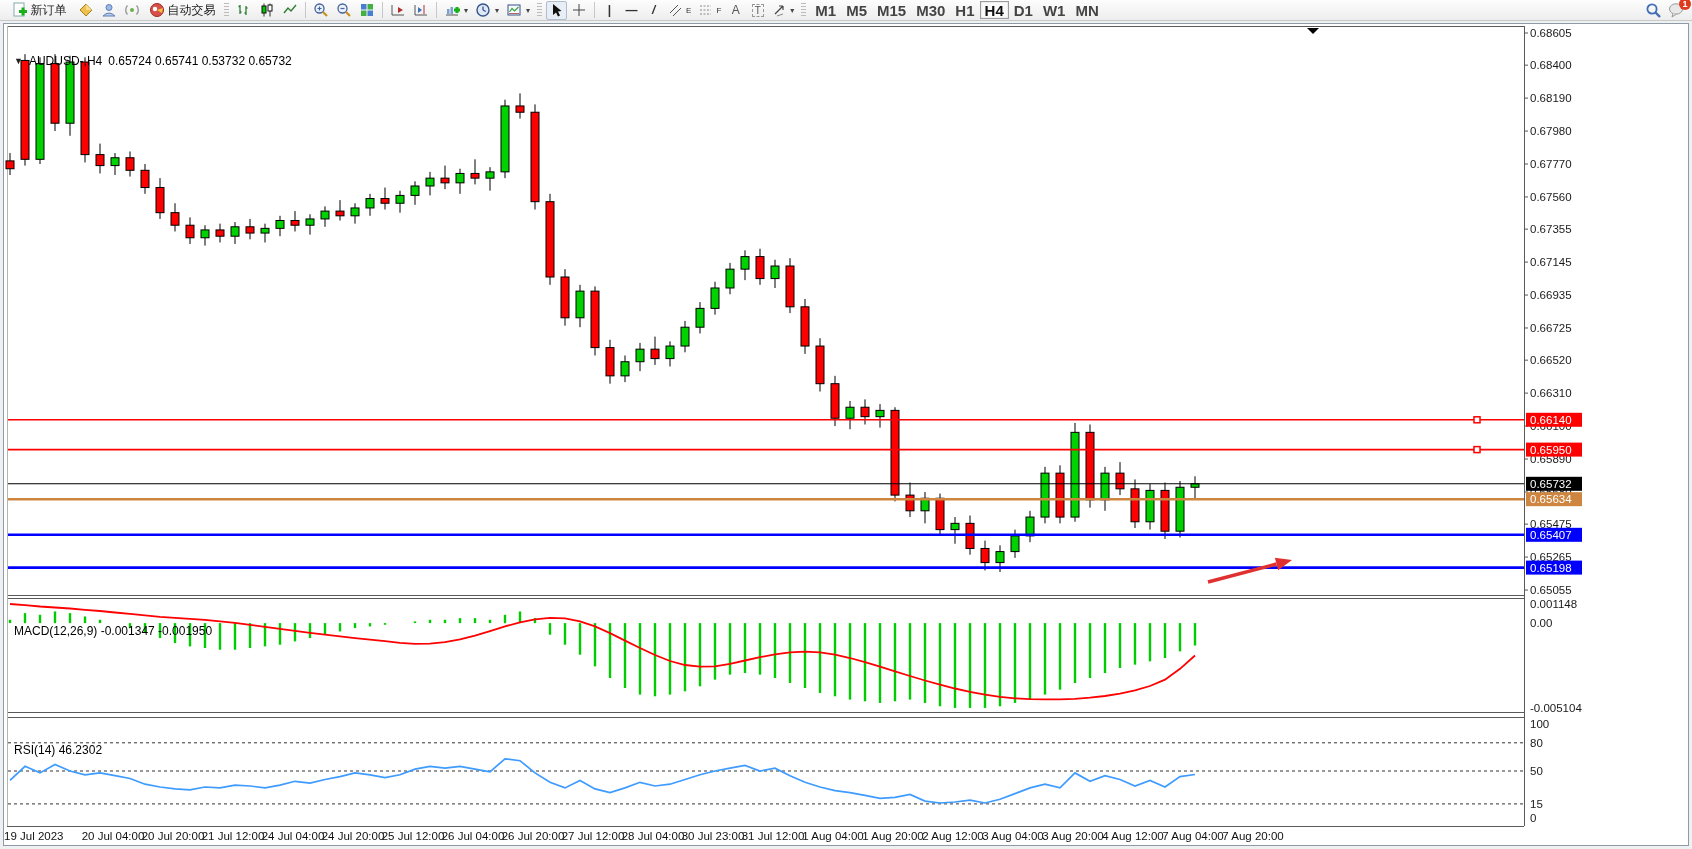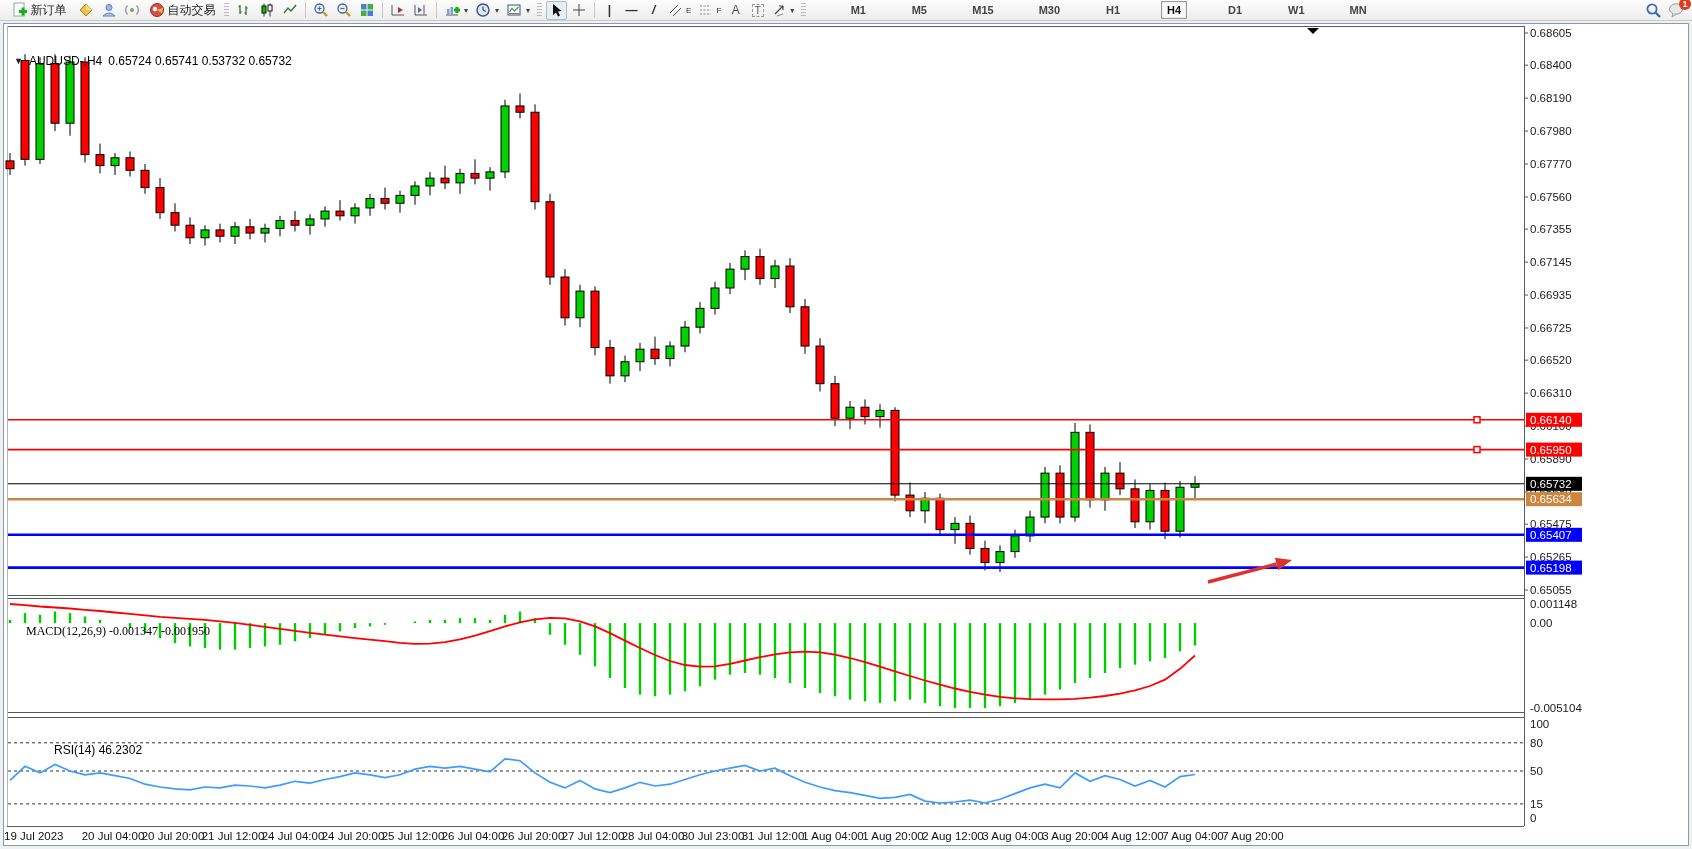"M1" .tf { font-size: 11px -> 15px; margin-left: 35px -> none }
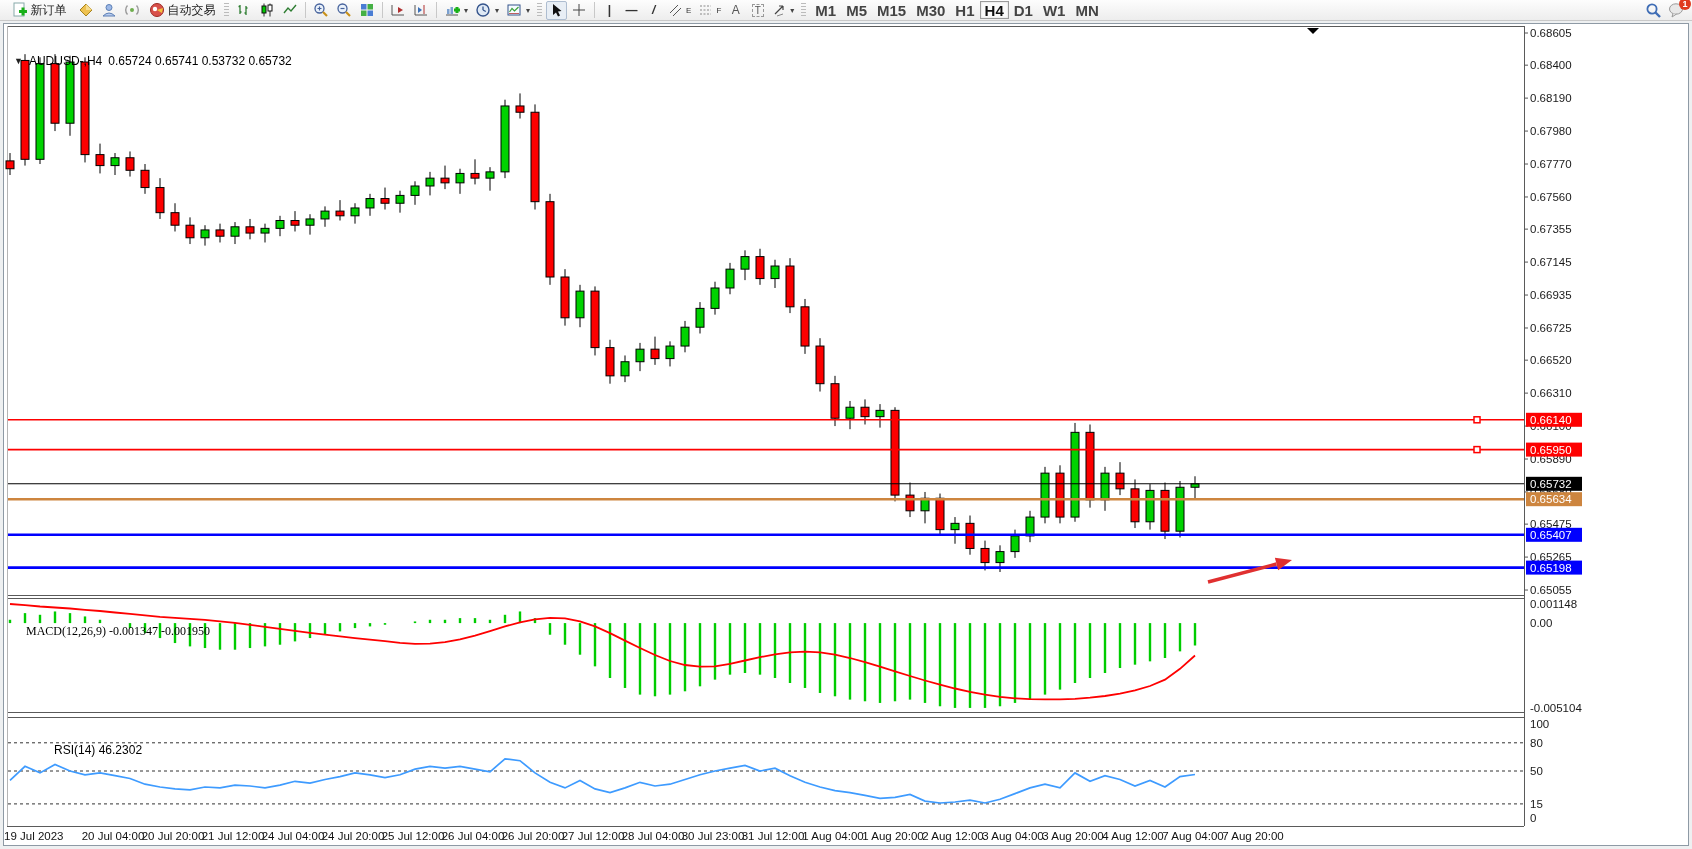"MACD(12,26,9) -0.001347 -0.001950" #macd-label { font-family: Liberation Serif, serif -> none; left: 22px -> 10px }
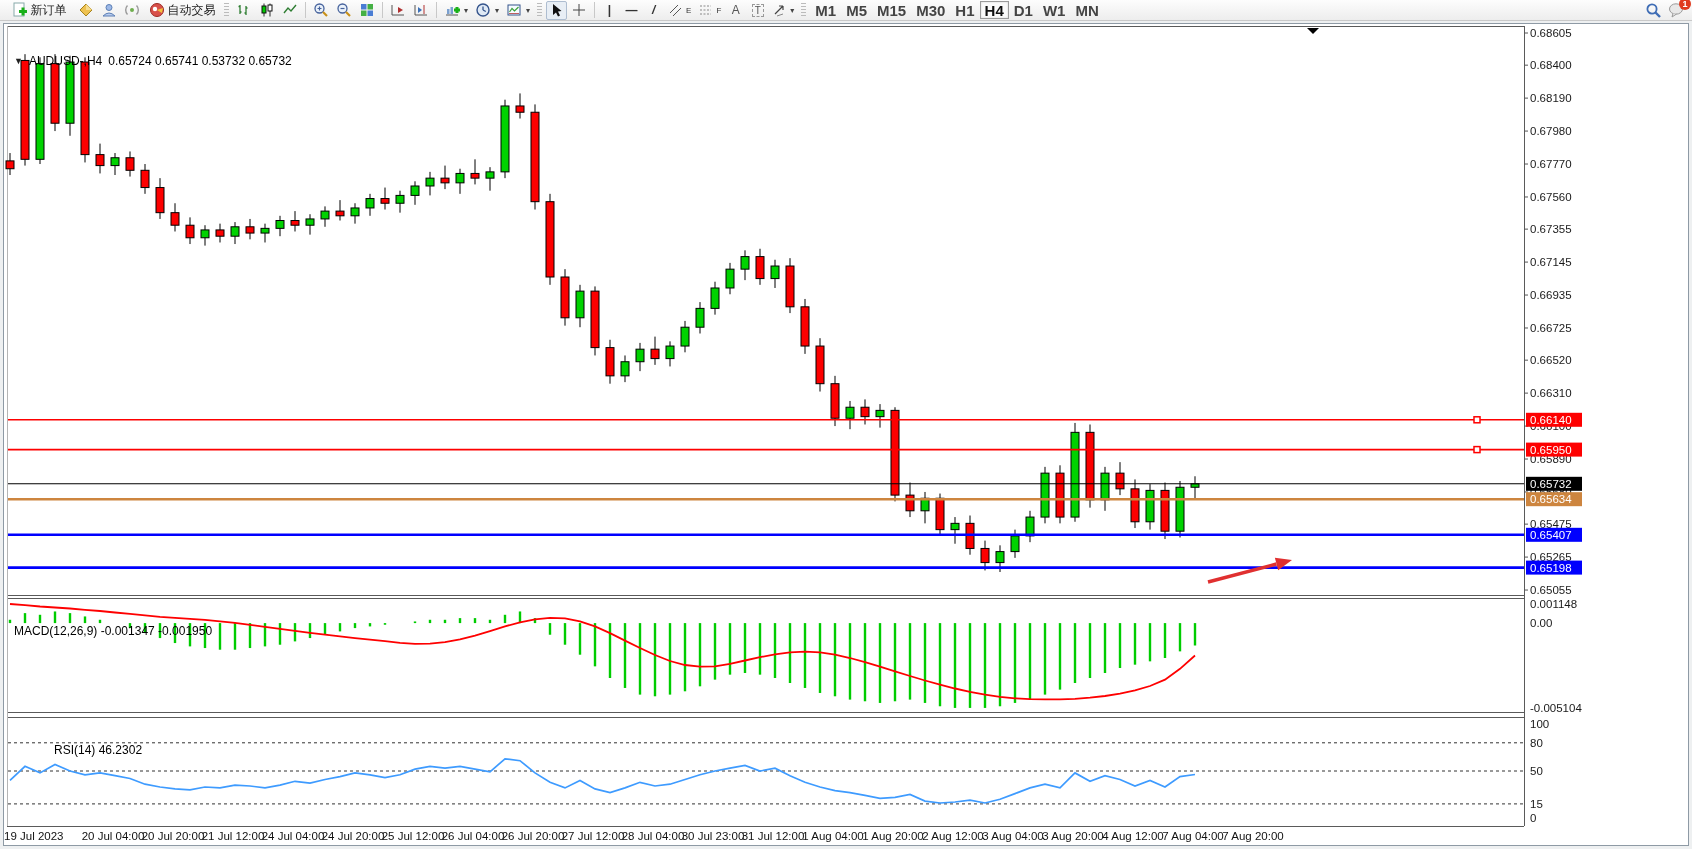"RSI(14) 46.2302" #rsi-label { margin-left: 40px -> none }
